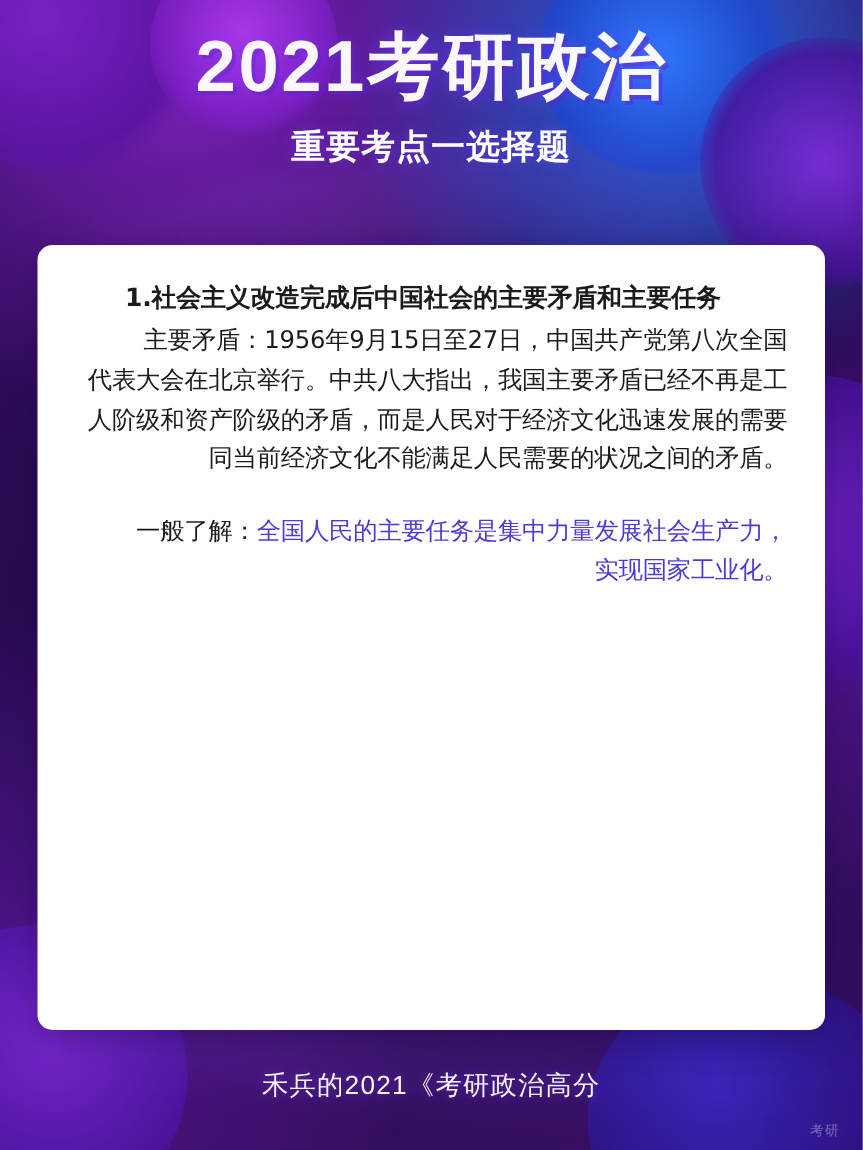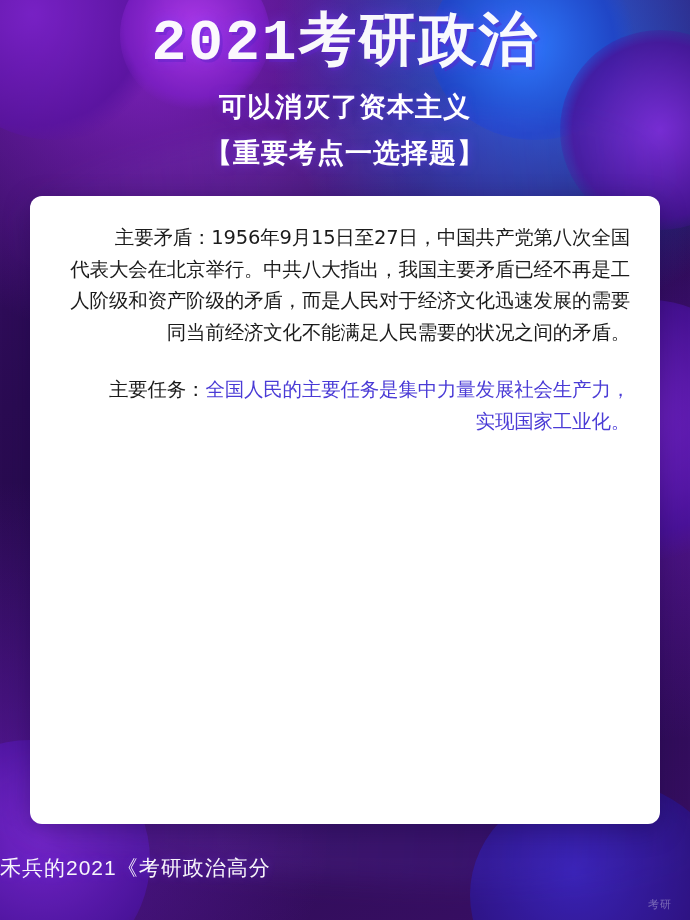"2021考研政治" .header { font-family: Liberation Mono, monospace -> none; padding-top: 14px -> 24px }
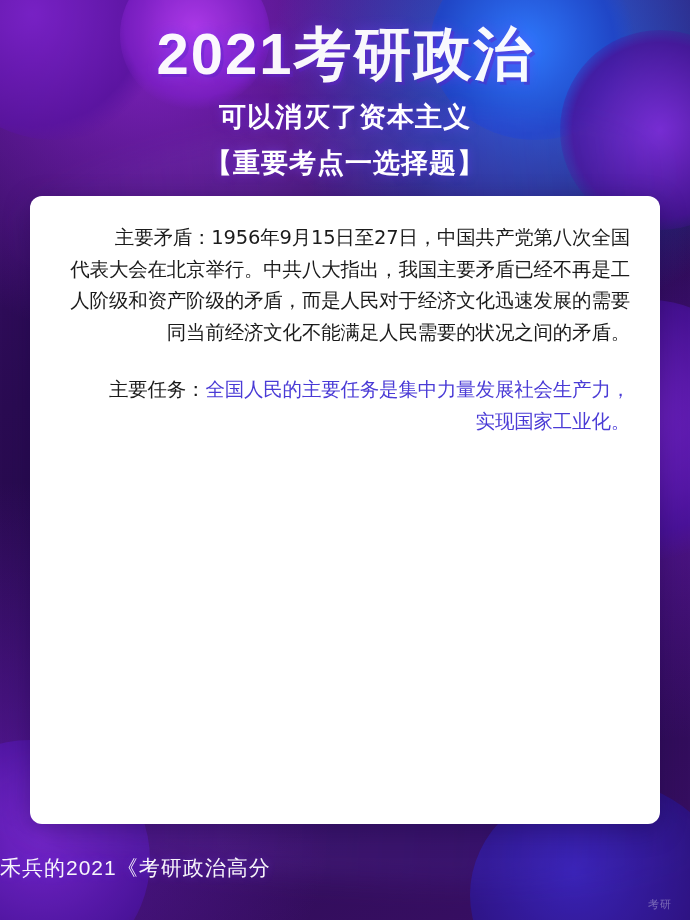"可以消灭了资本主义" div.title-sub { text: 可以消灭了资本主义 -> 重要考点一选择题 }
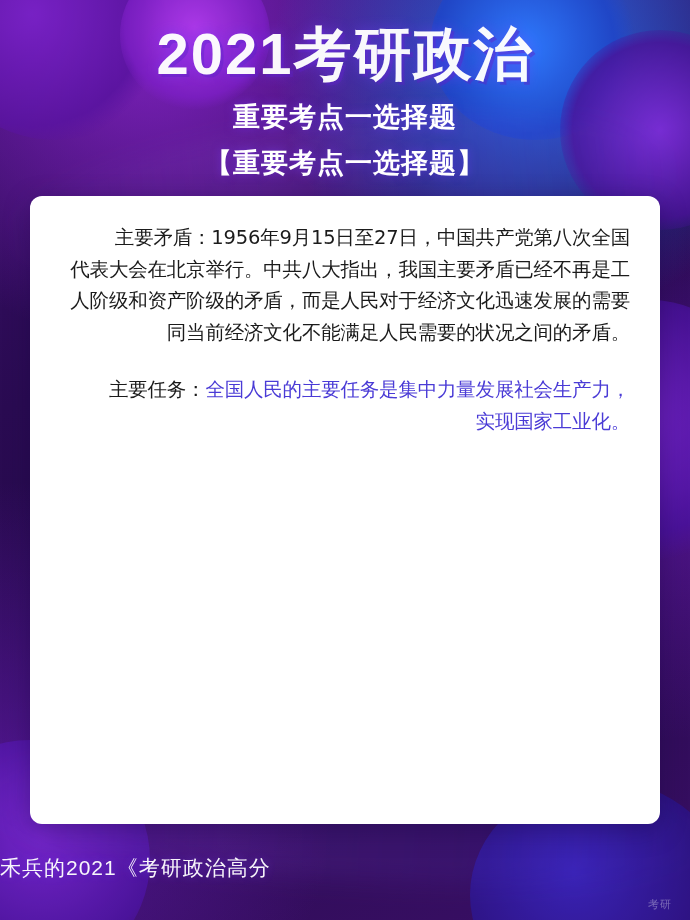"【重要考点一选择题】" div.title-tag { html: <div>【重要考点一选择题】</div> -> none }
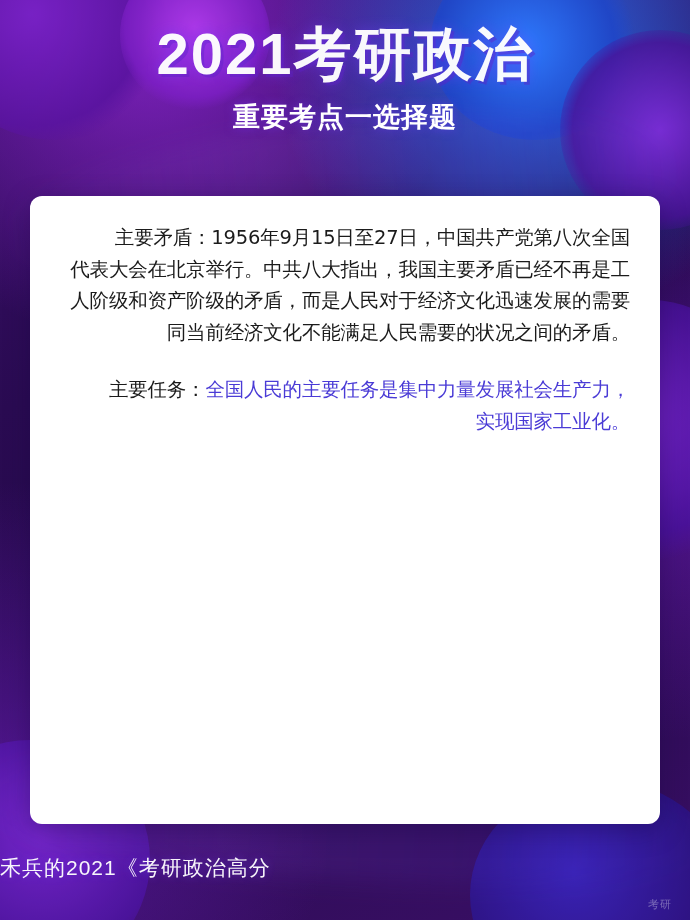"1.社会主义改造完成后中国社会的主要矛盾和主要任务" div.h-line { html: none -> <div>1.社会主义改造完成后中国社会的主要矛盾和主要任务</div> }
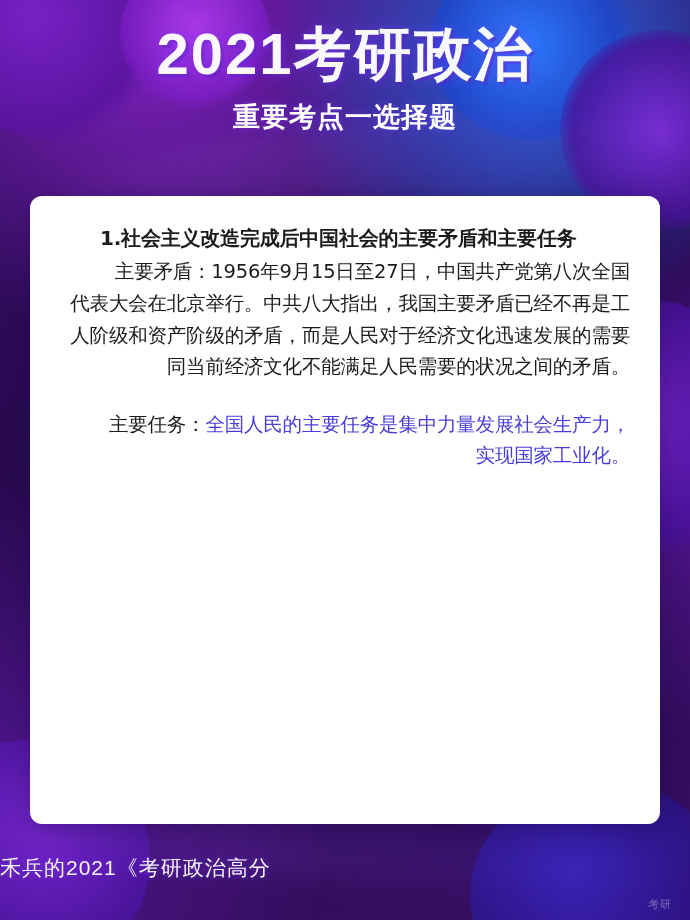"主要任务：" span { text: 主要任务 -> 一般了解 }
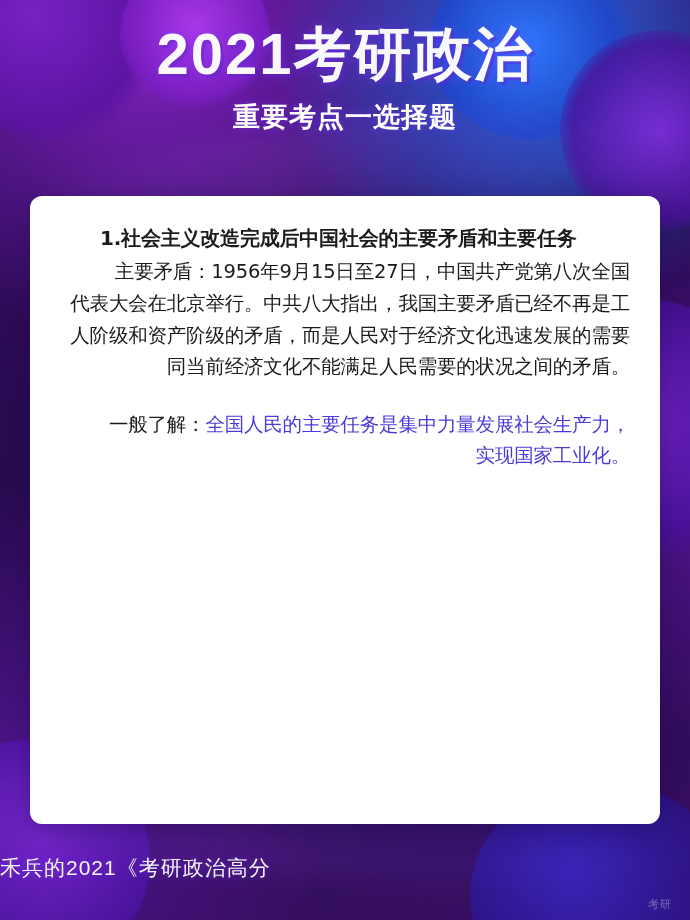"禾兵的2021《考研政治高分" .footer { text-align: none -> center }
